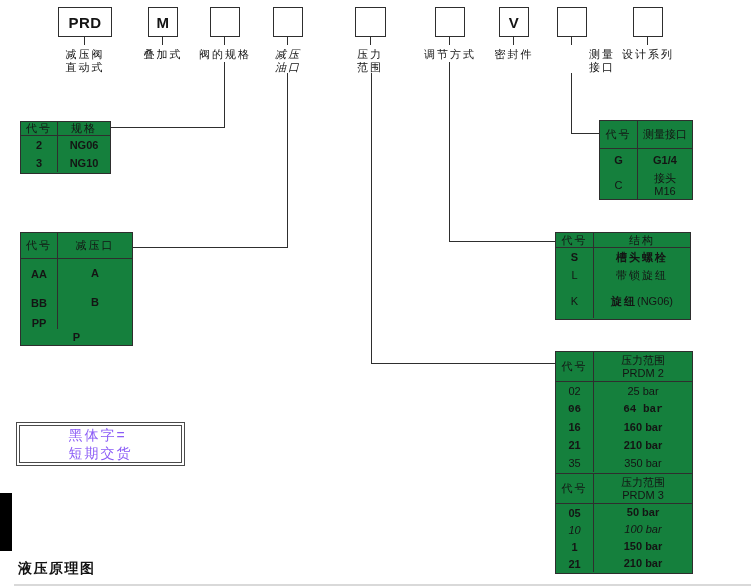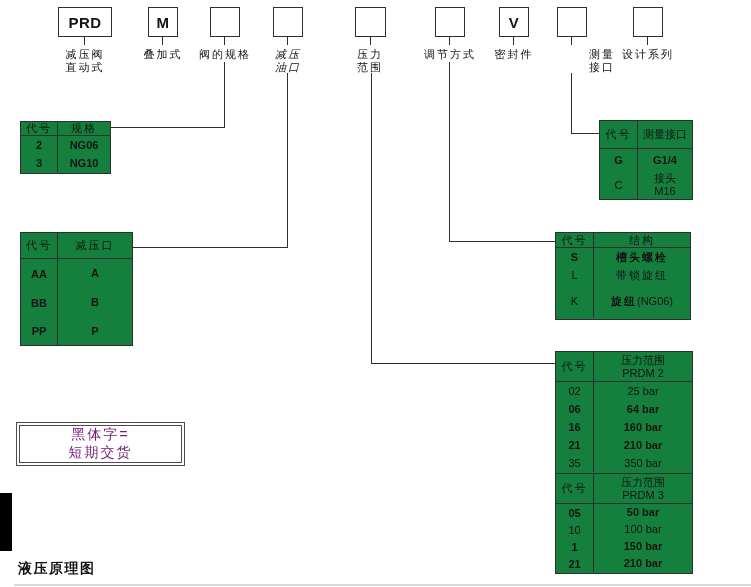"PP" div.tr { flex-direction: none -> column }
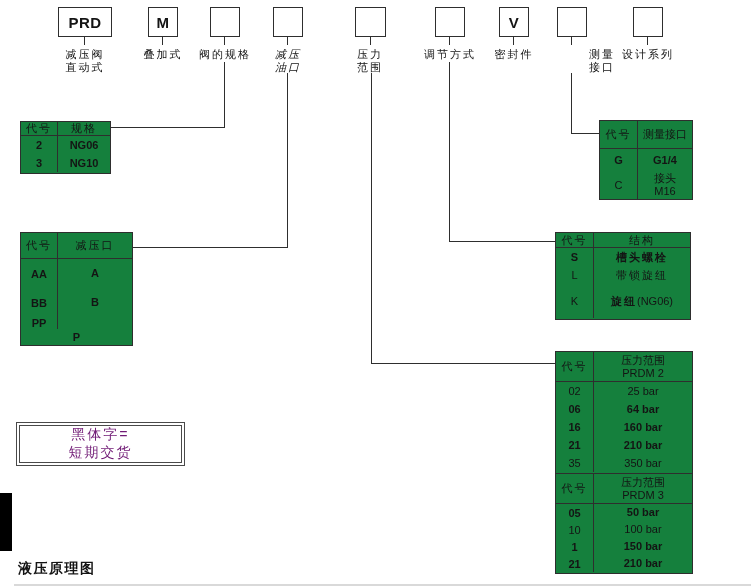"06" div.tr { font-family: none -> Liberation Mono, monospace }
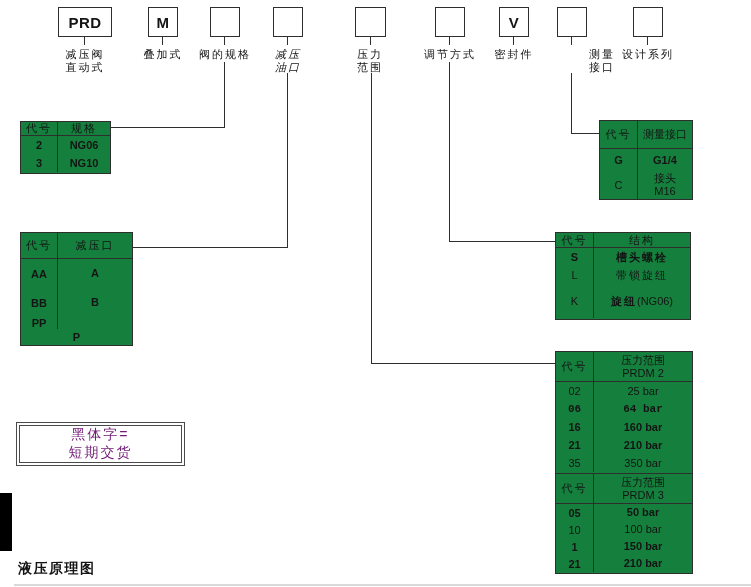"黑体字=" .legend-text { color: #701a75 -> #8b5cf6; font-family: Liberation Mono, monospace -> Liberation Sans, sans-serif; text-align: center -> left }
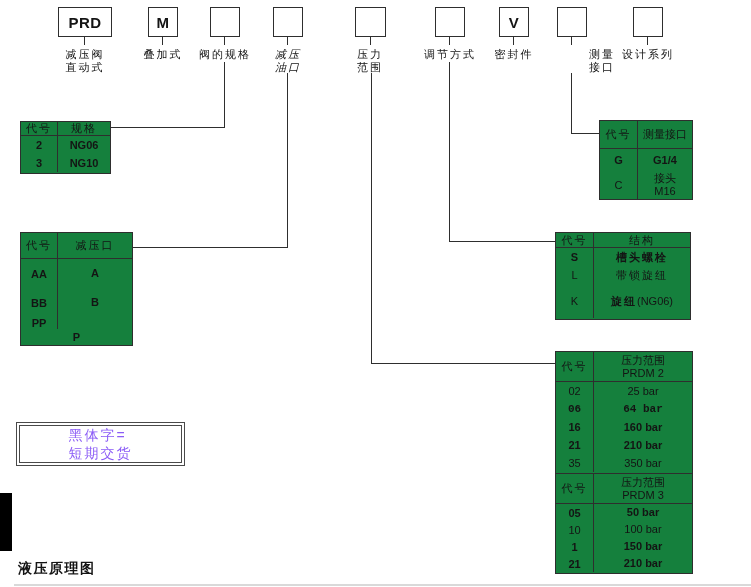"10" div.tr { font-style: none -> italic }
